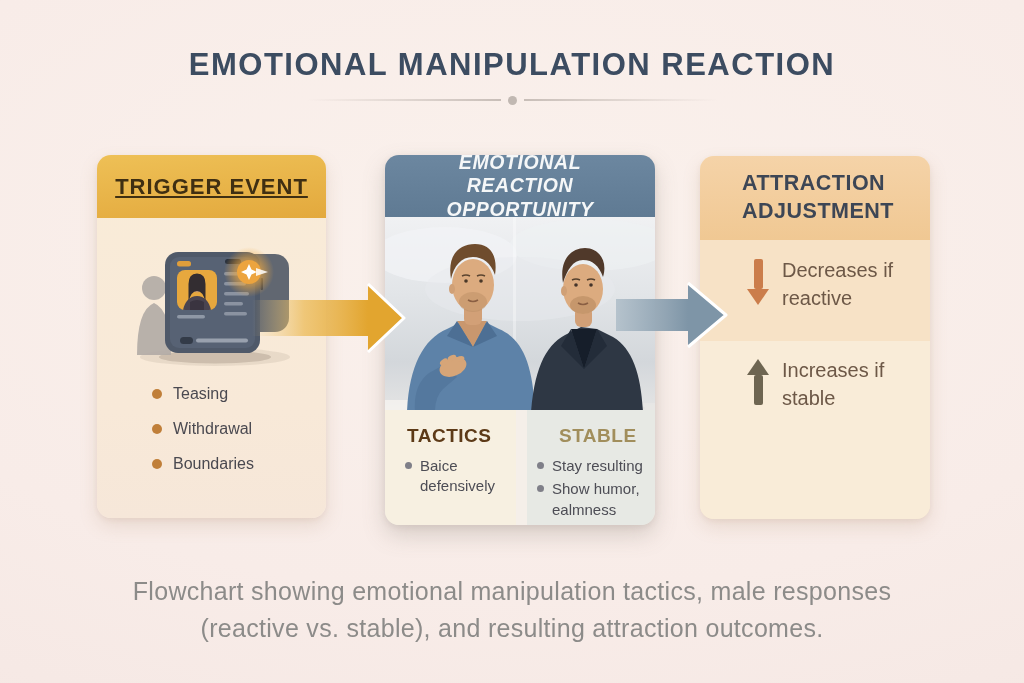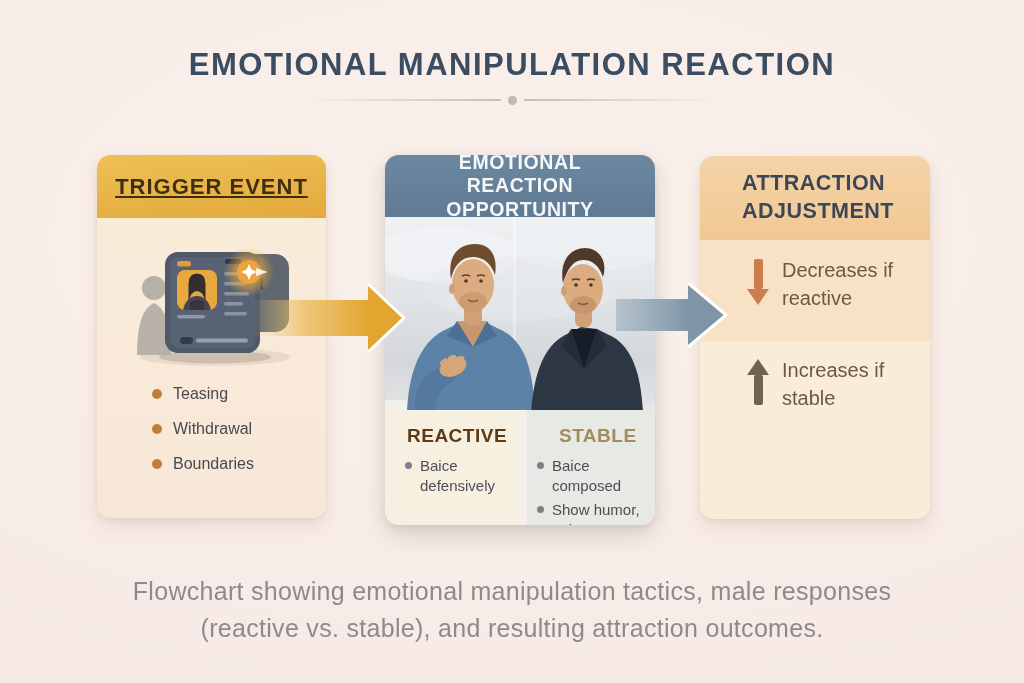"EMOTIONAL REACTION OPPORTUNITY" .hdr-slate { font-style: none -> italic }
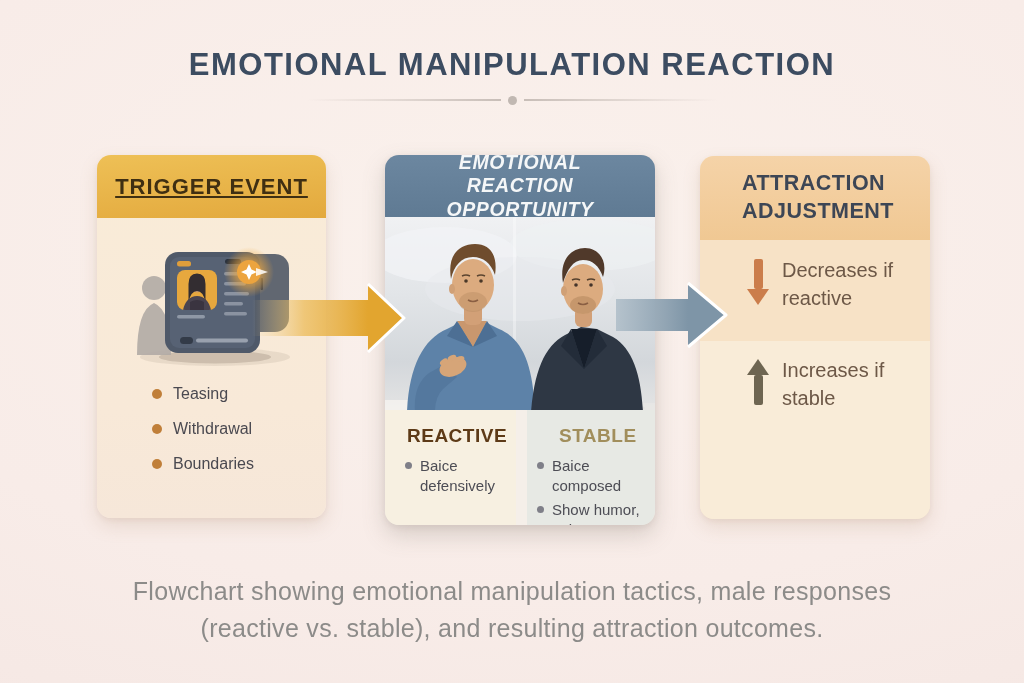"REACTIVE" div.col-label { text: REACTIVE -> TACTICS }
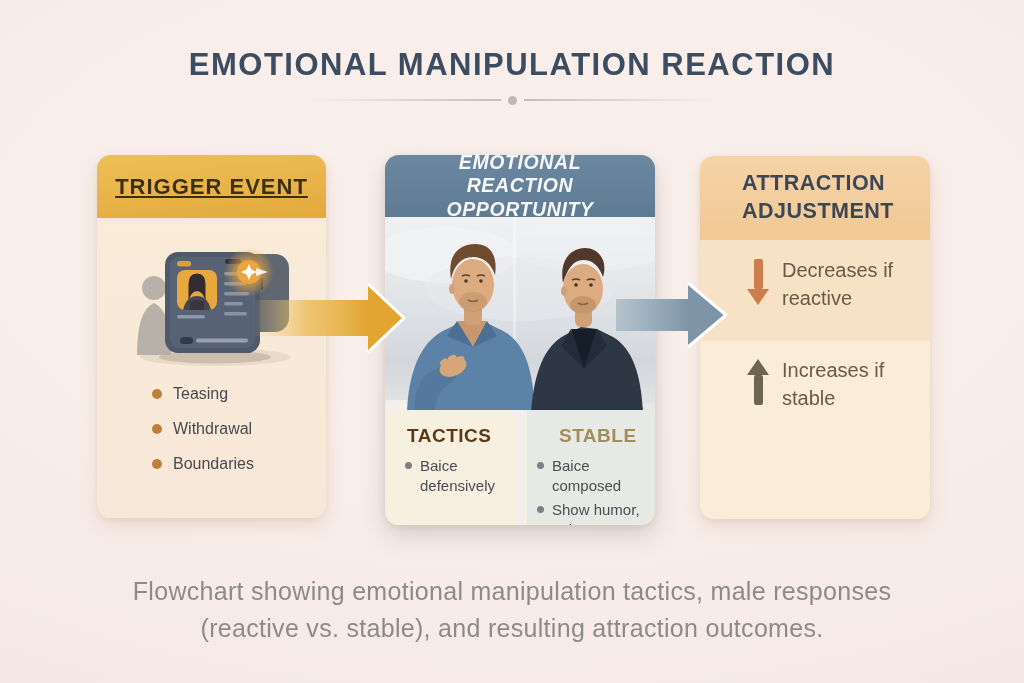"Baice composed" span { text: Baice composed -> Stay resulting }
